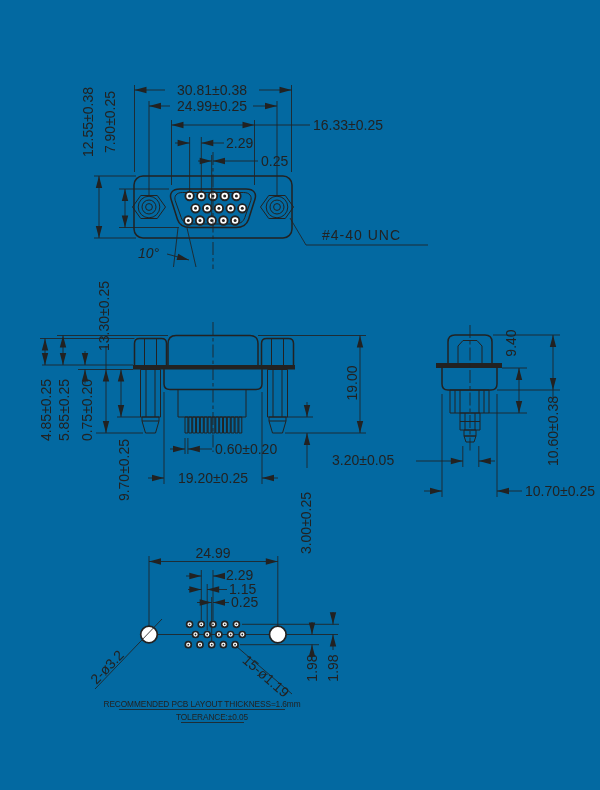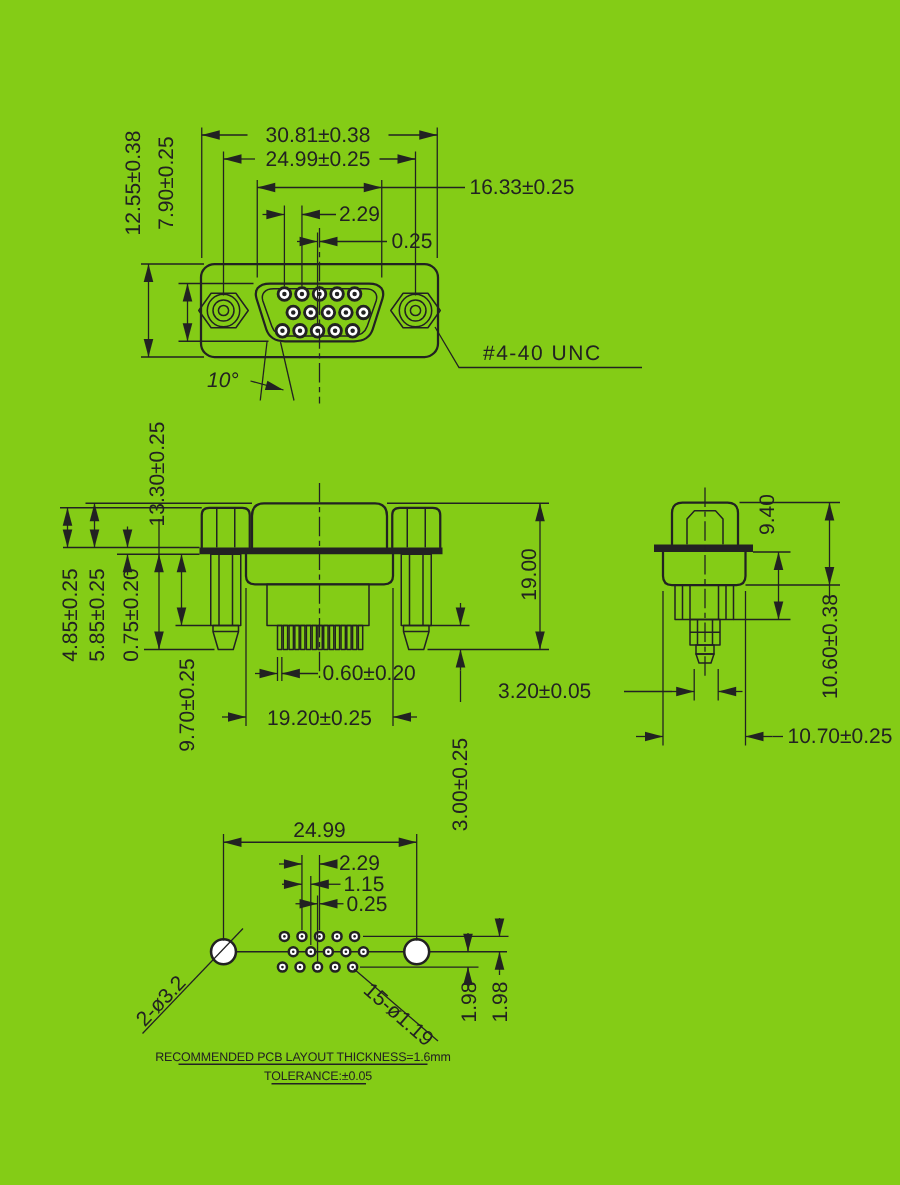"30.81±0.38" .page { background: #84cc16 -> #0369a1 }
